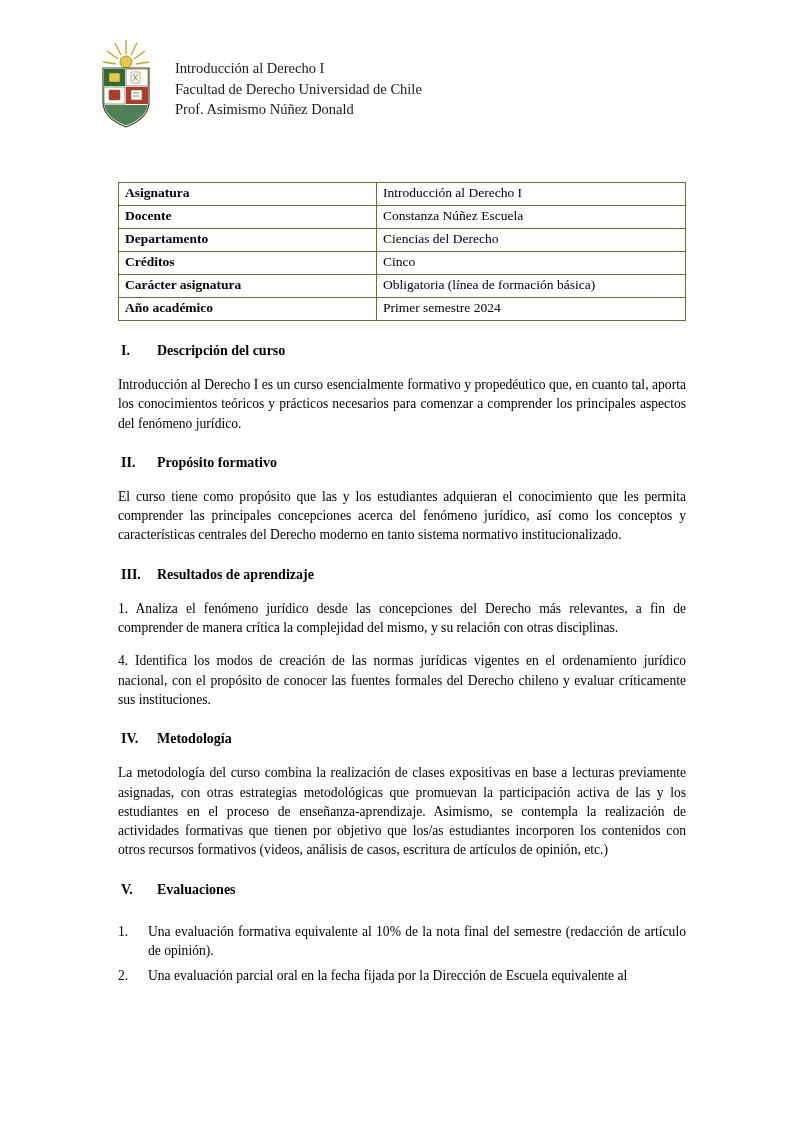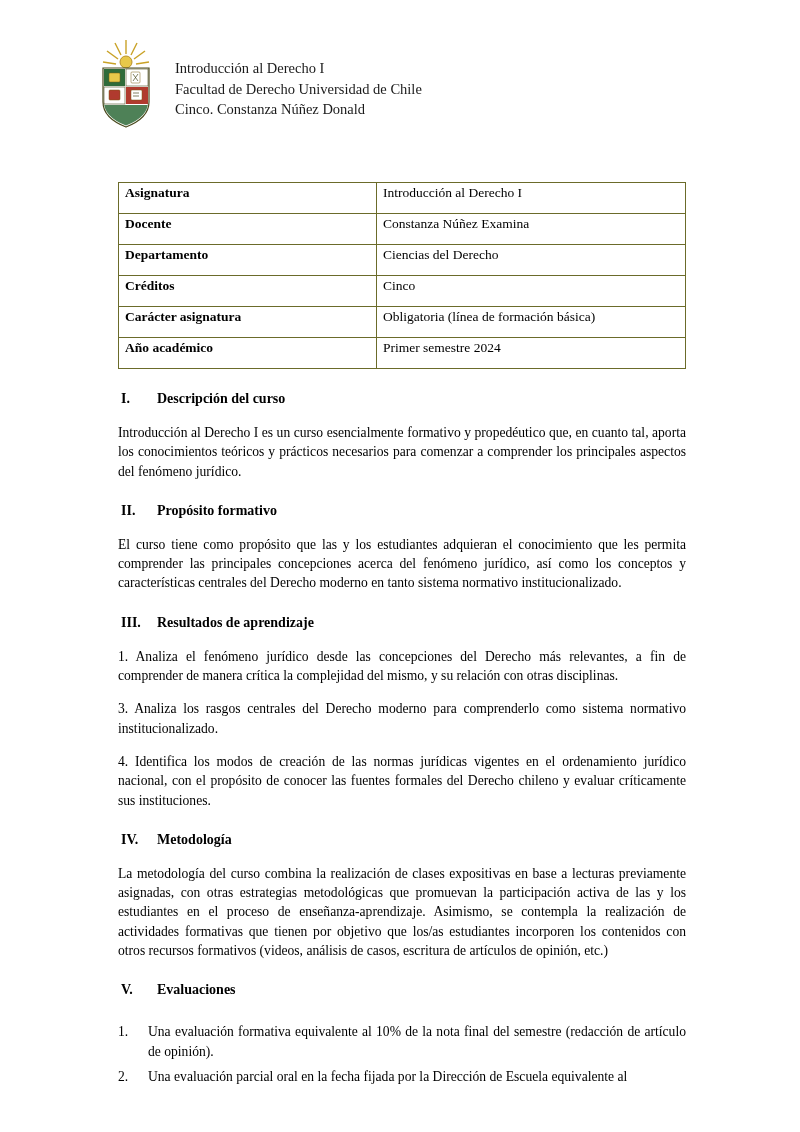"Cinco. Constanza Núñez Donald" div { text: Cinco. Constanza -> Prof. Asimismo }
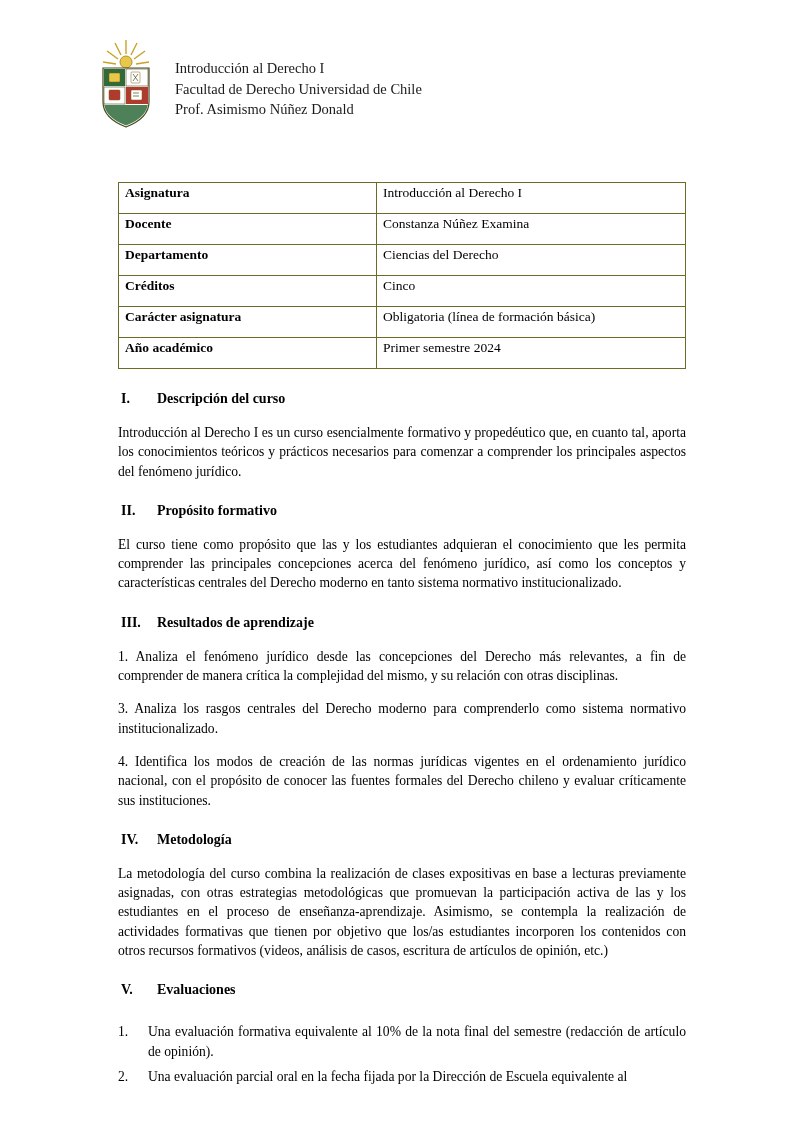"Asignatura" table.info td { padding: 2px 6px 11px 6px -> 2px 6px 3px 6px }
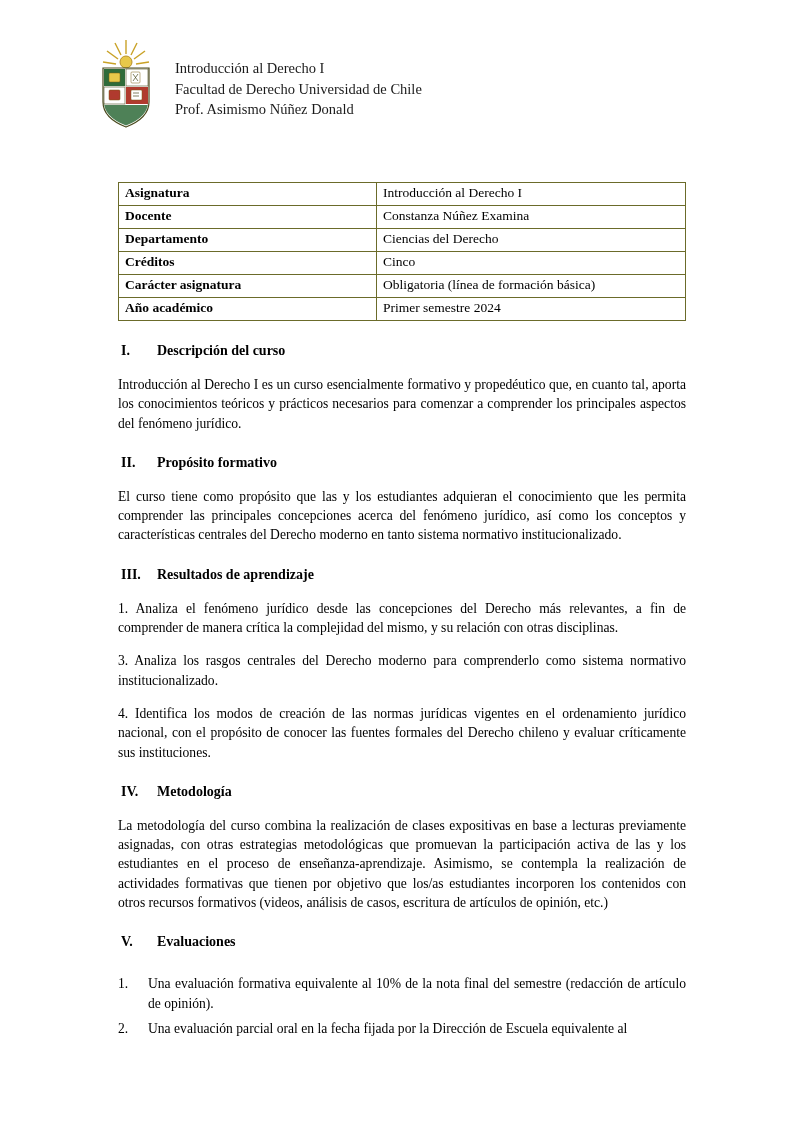"Constanza Núñez Examina" td.v { text: Examina -> Escuela }
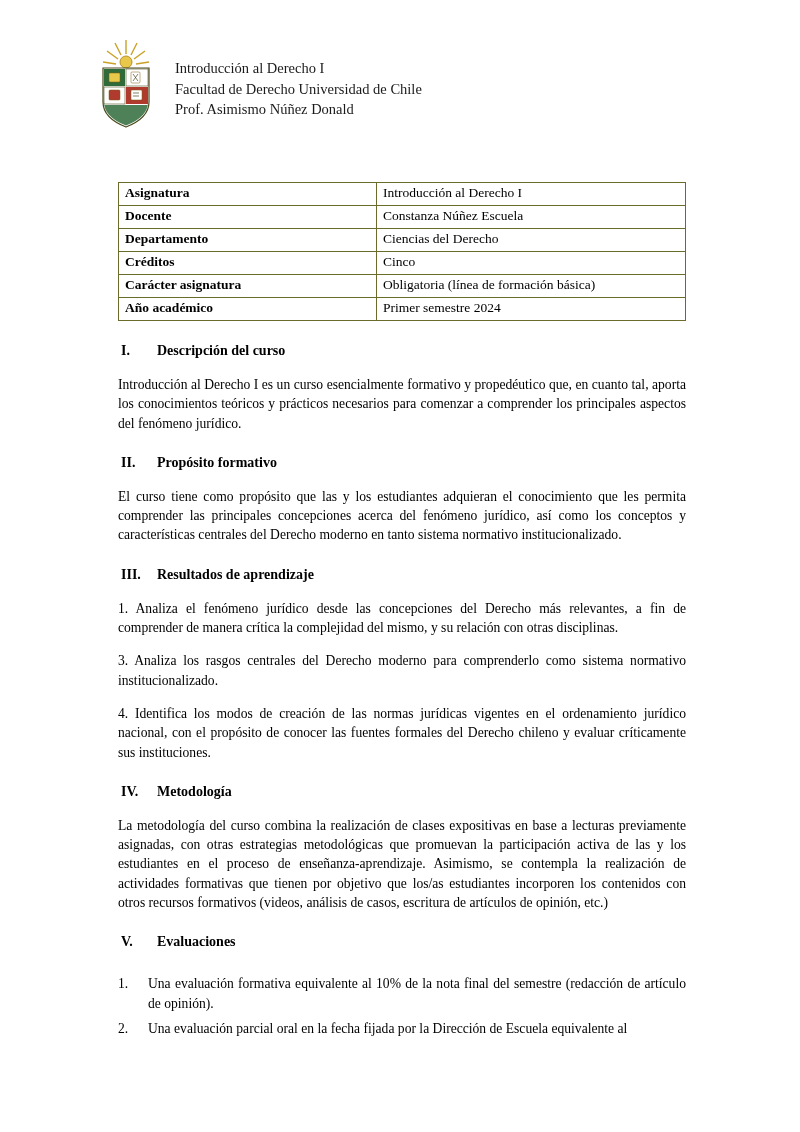"3. Analiza los rasgos centrales" p.para { html: <p>3. Analiza los rasgos centrales del Derecho moderno para comprenderlo como sistema normativo institucionalizado.</p> -> none }
